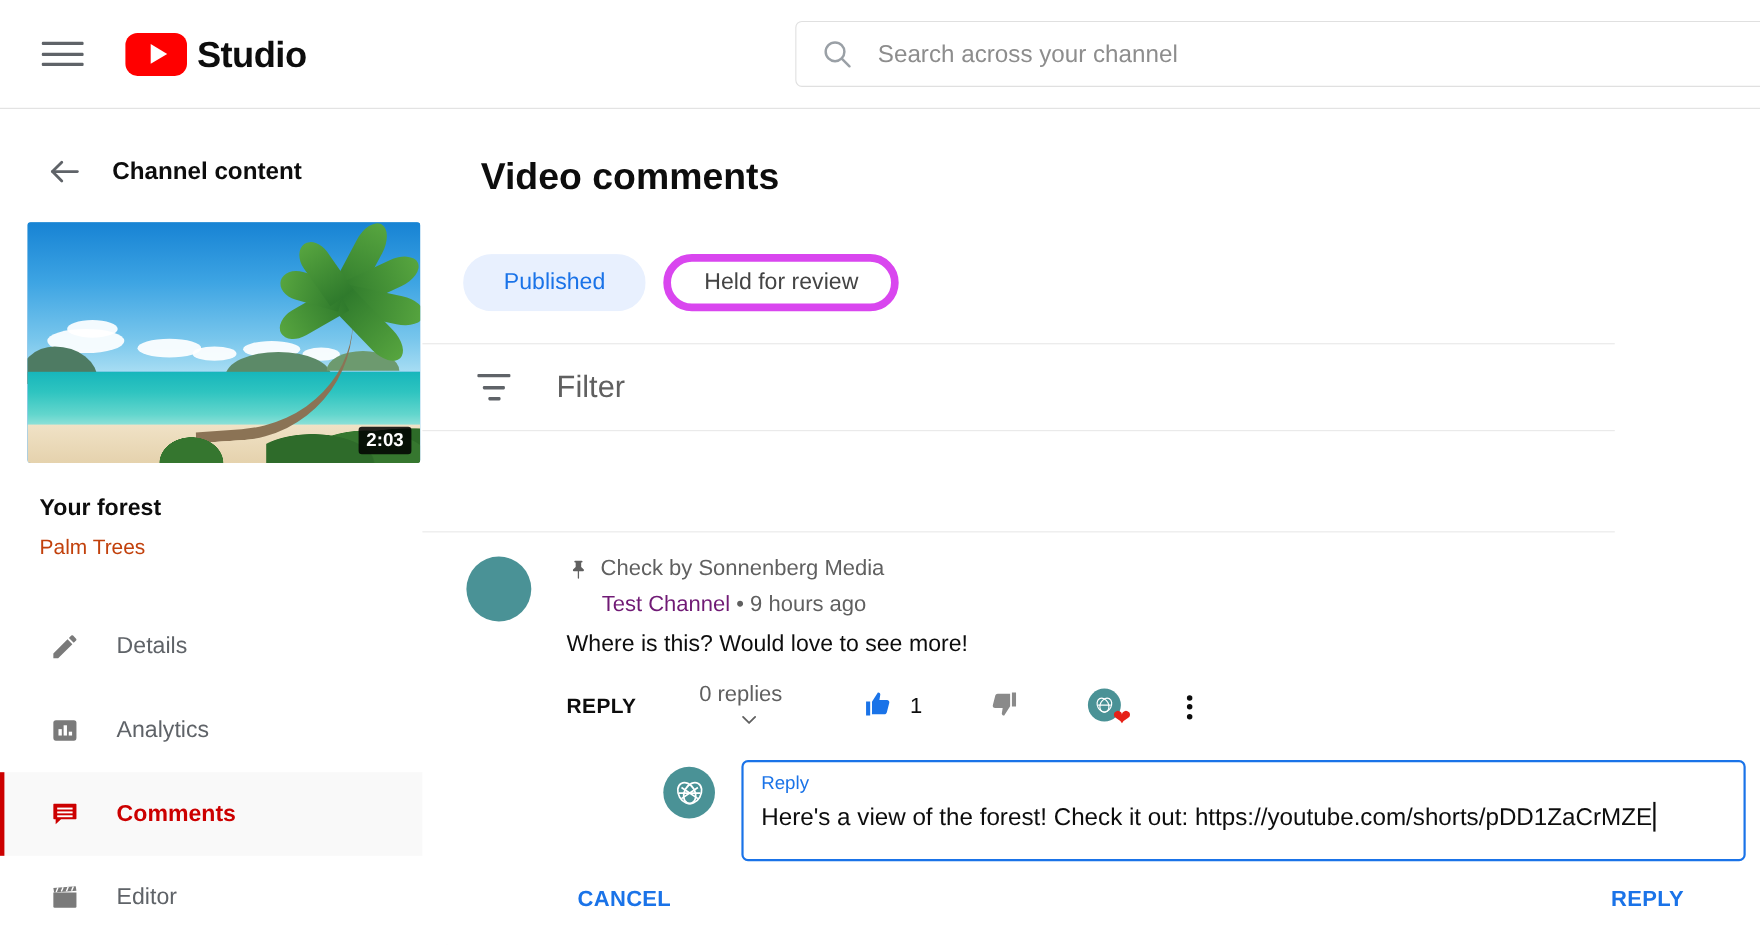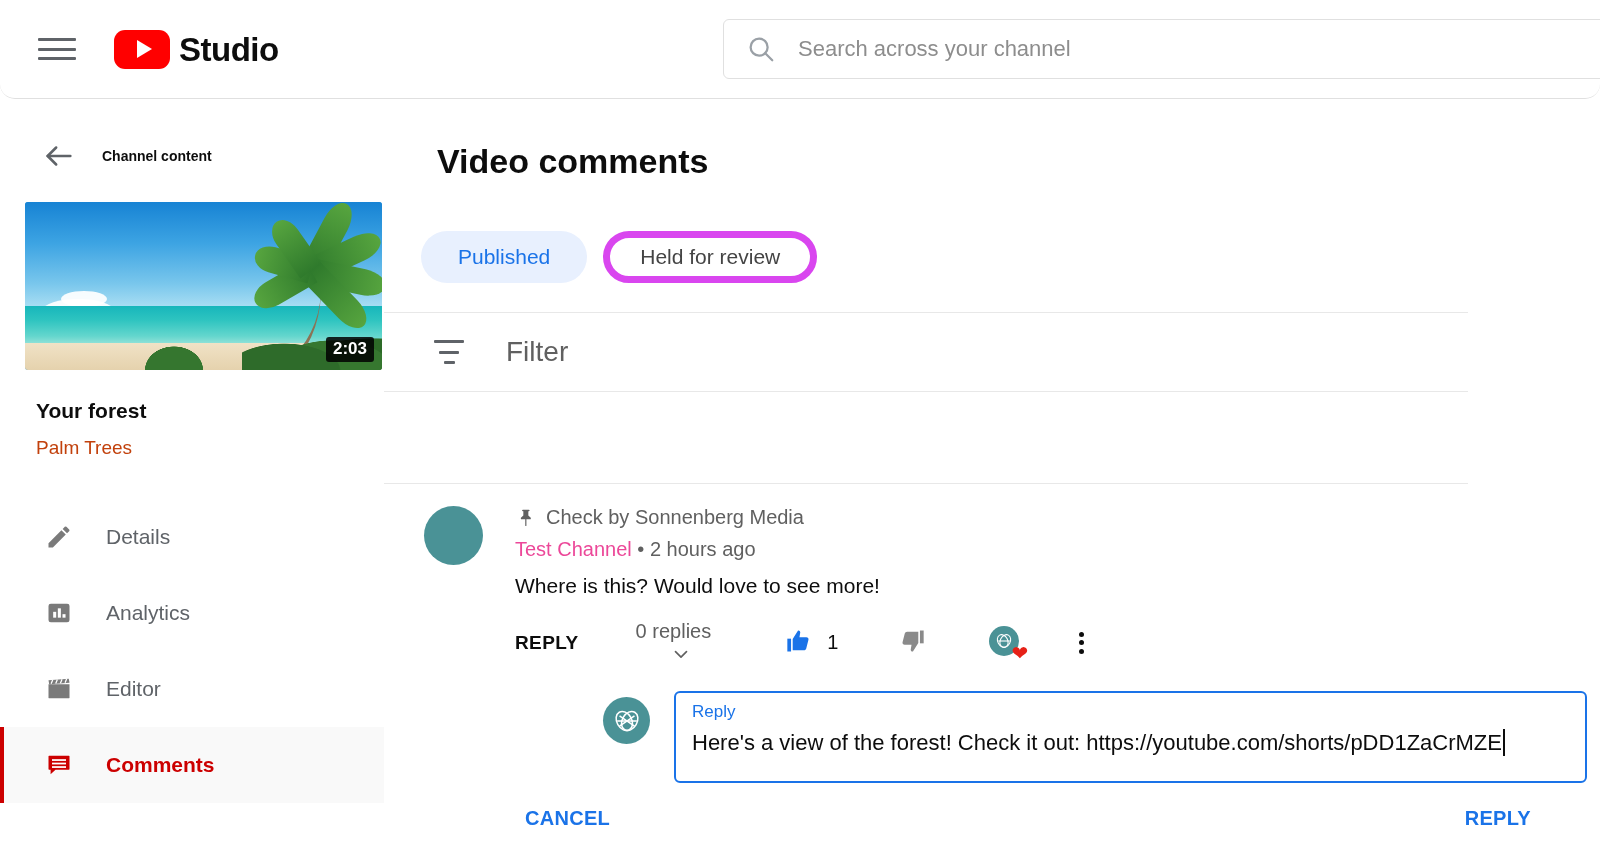"Studio" .header { border-radius: 15px -> none }
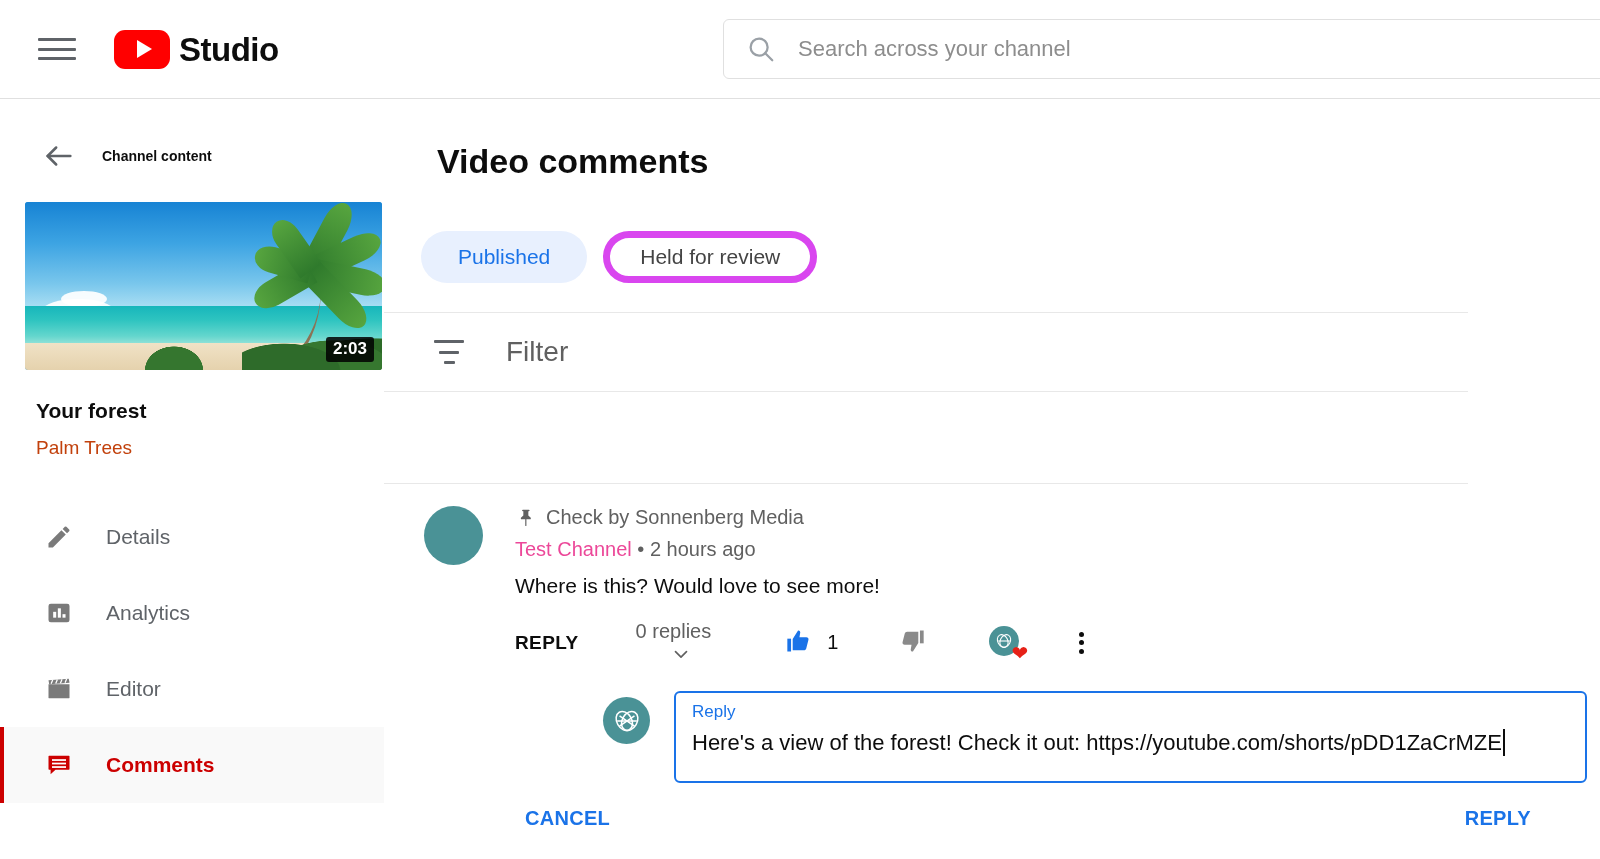"Channel content" .back-label { font-size: 14px -> 22px }
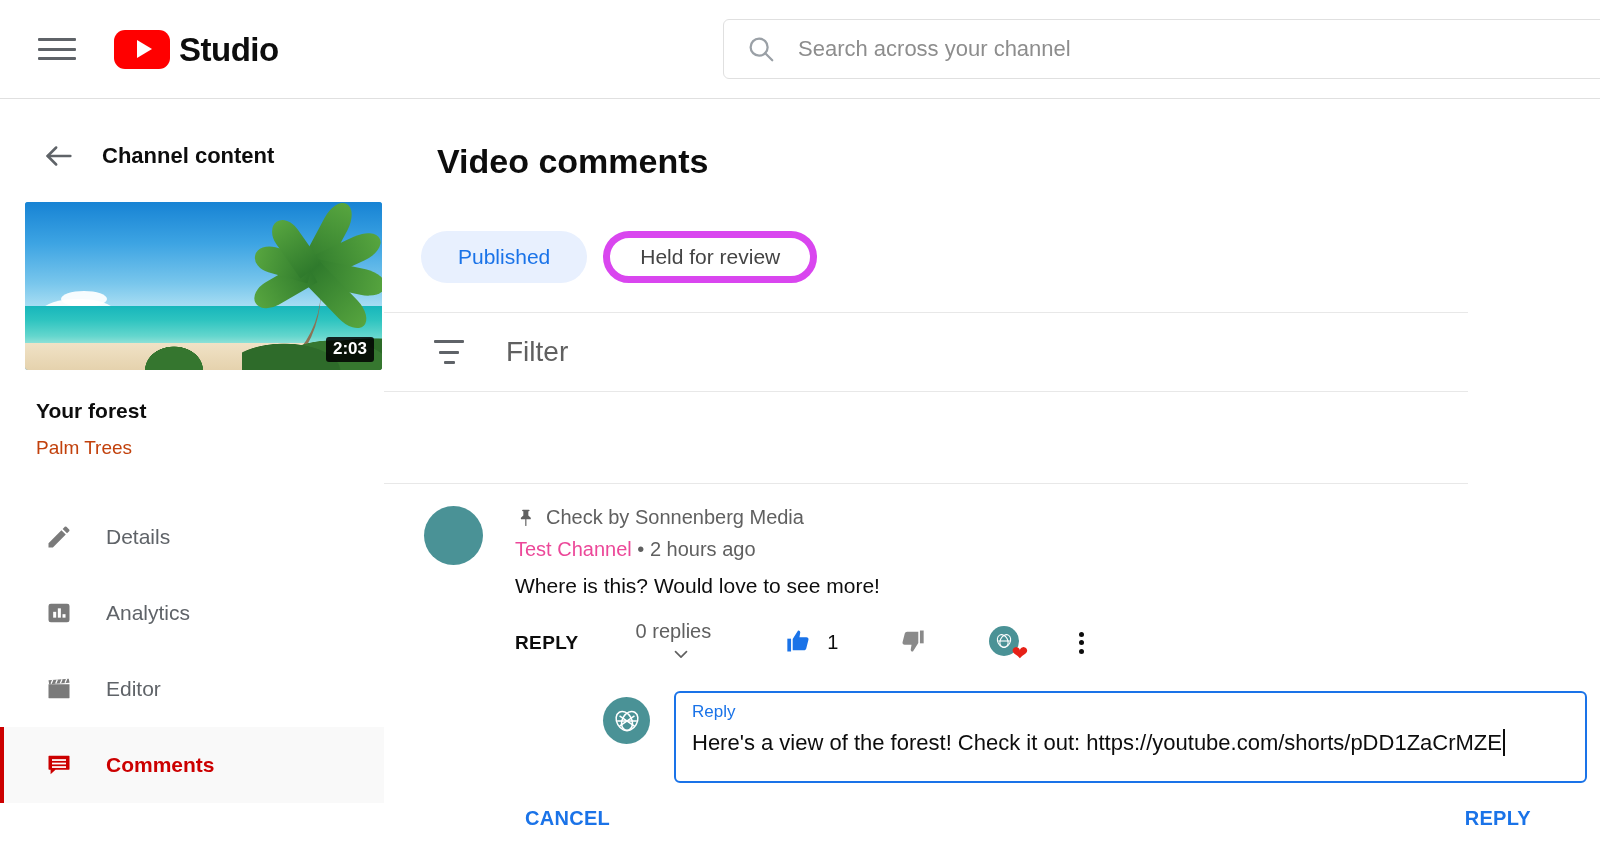"2:03" .thumb-wrap { height: 168px -> 219px }
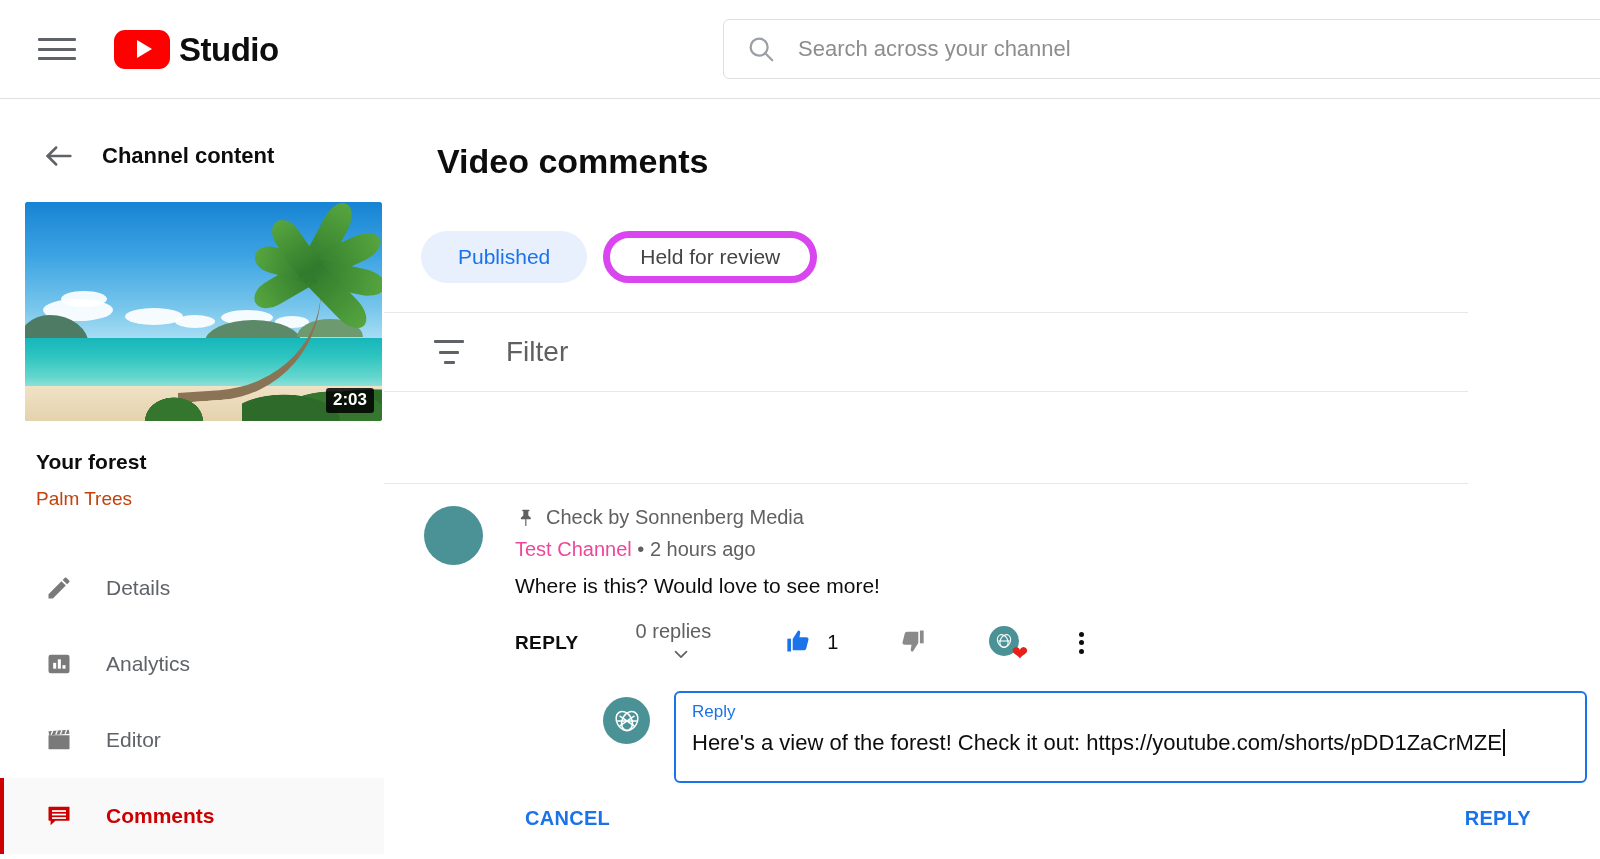"Test Channel" .meta-author { color: #ec4899 -> #701a75; margin-left: none -> 32px }
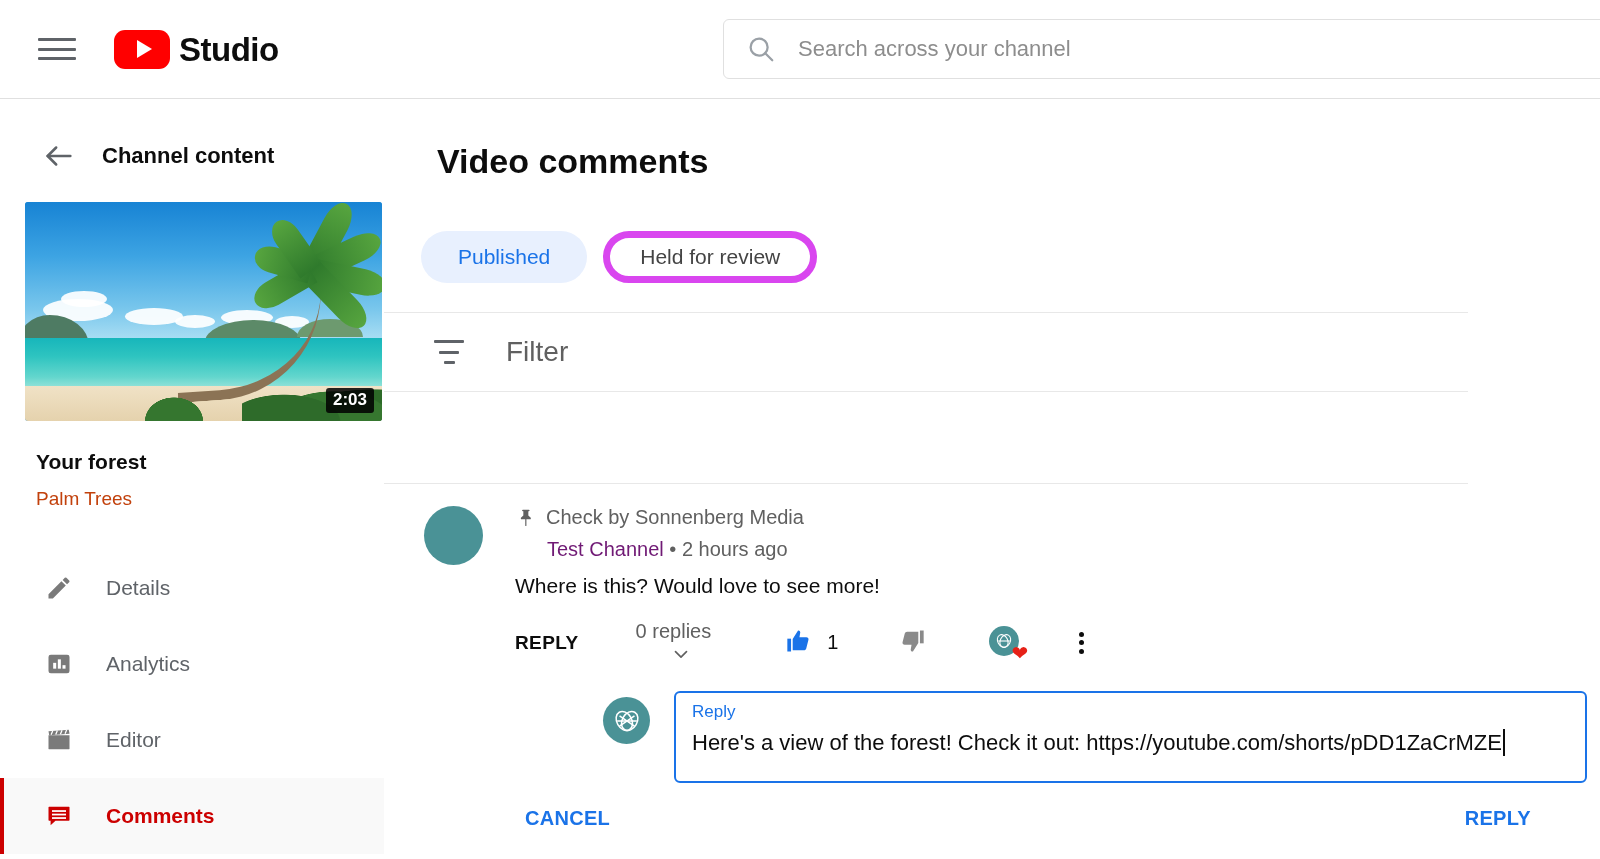"2 hours ago" span { text: 2 -> 9 }
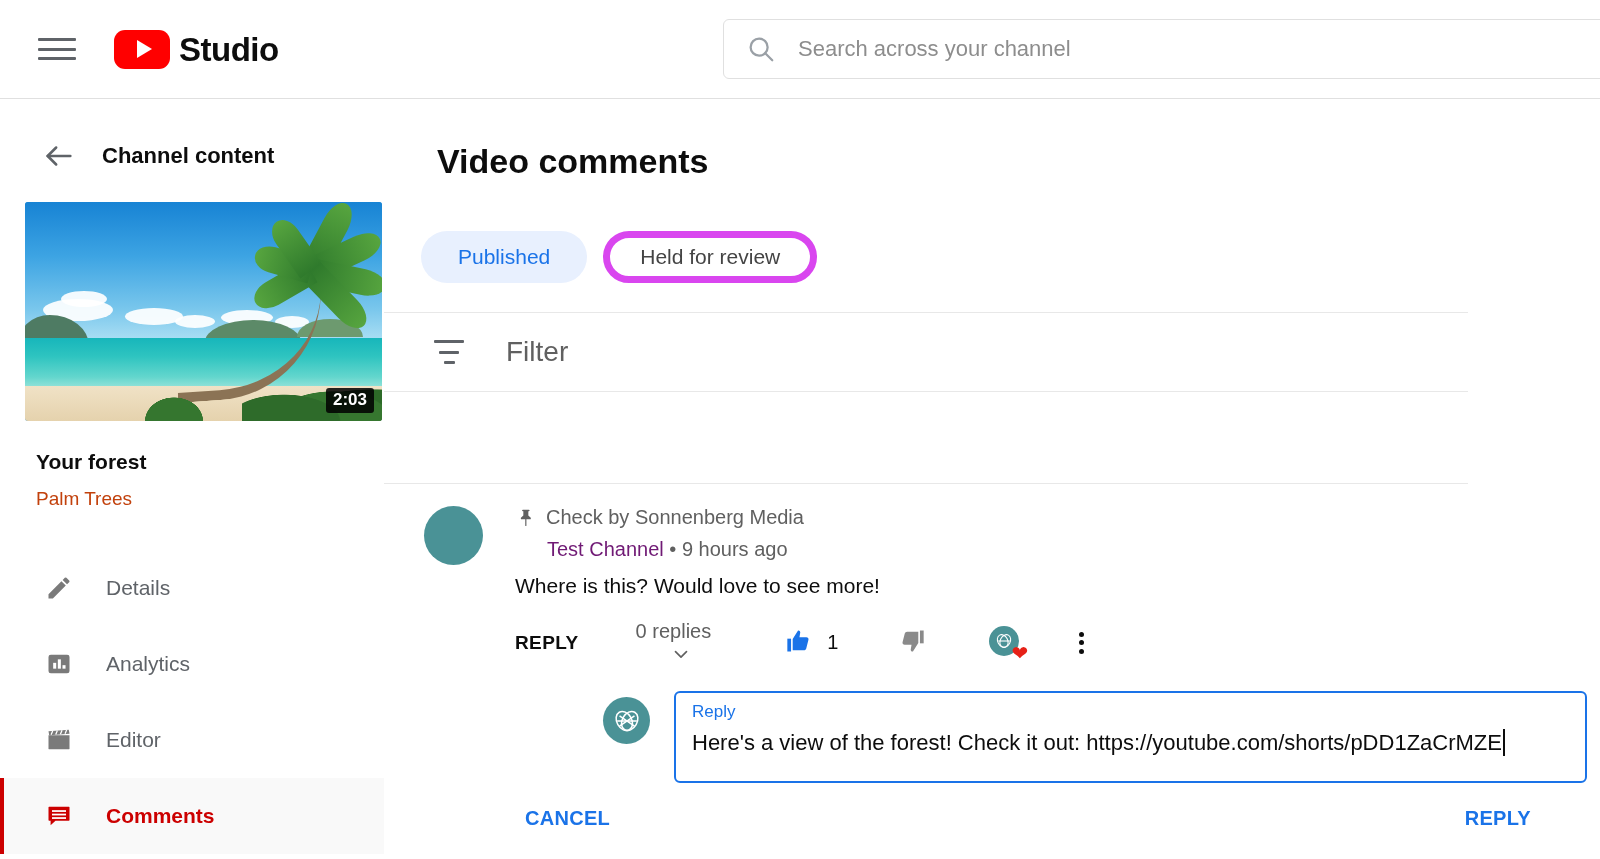"Editor" div.nav-item { order: before "Comments" -> after "Comments" }
